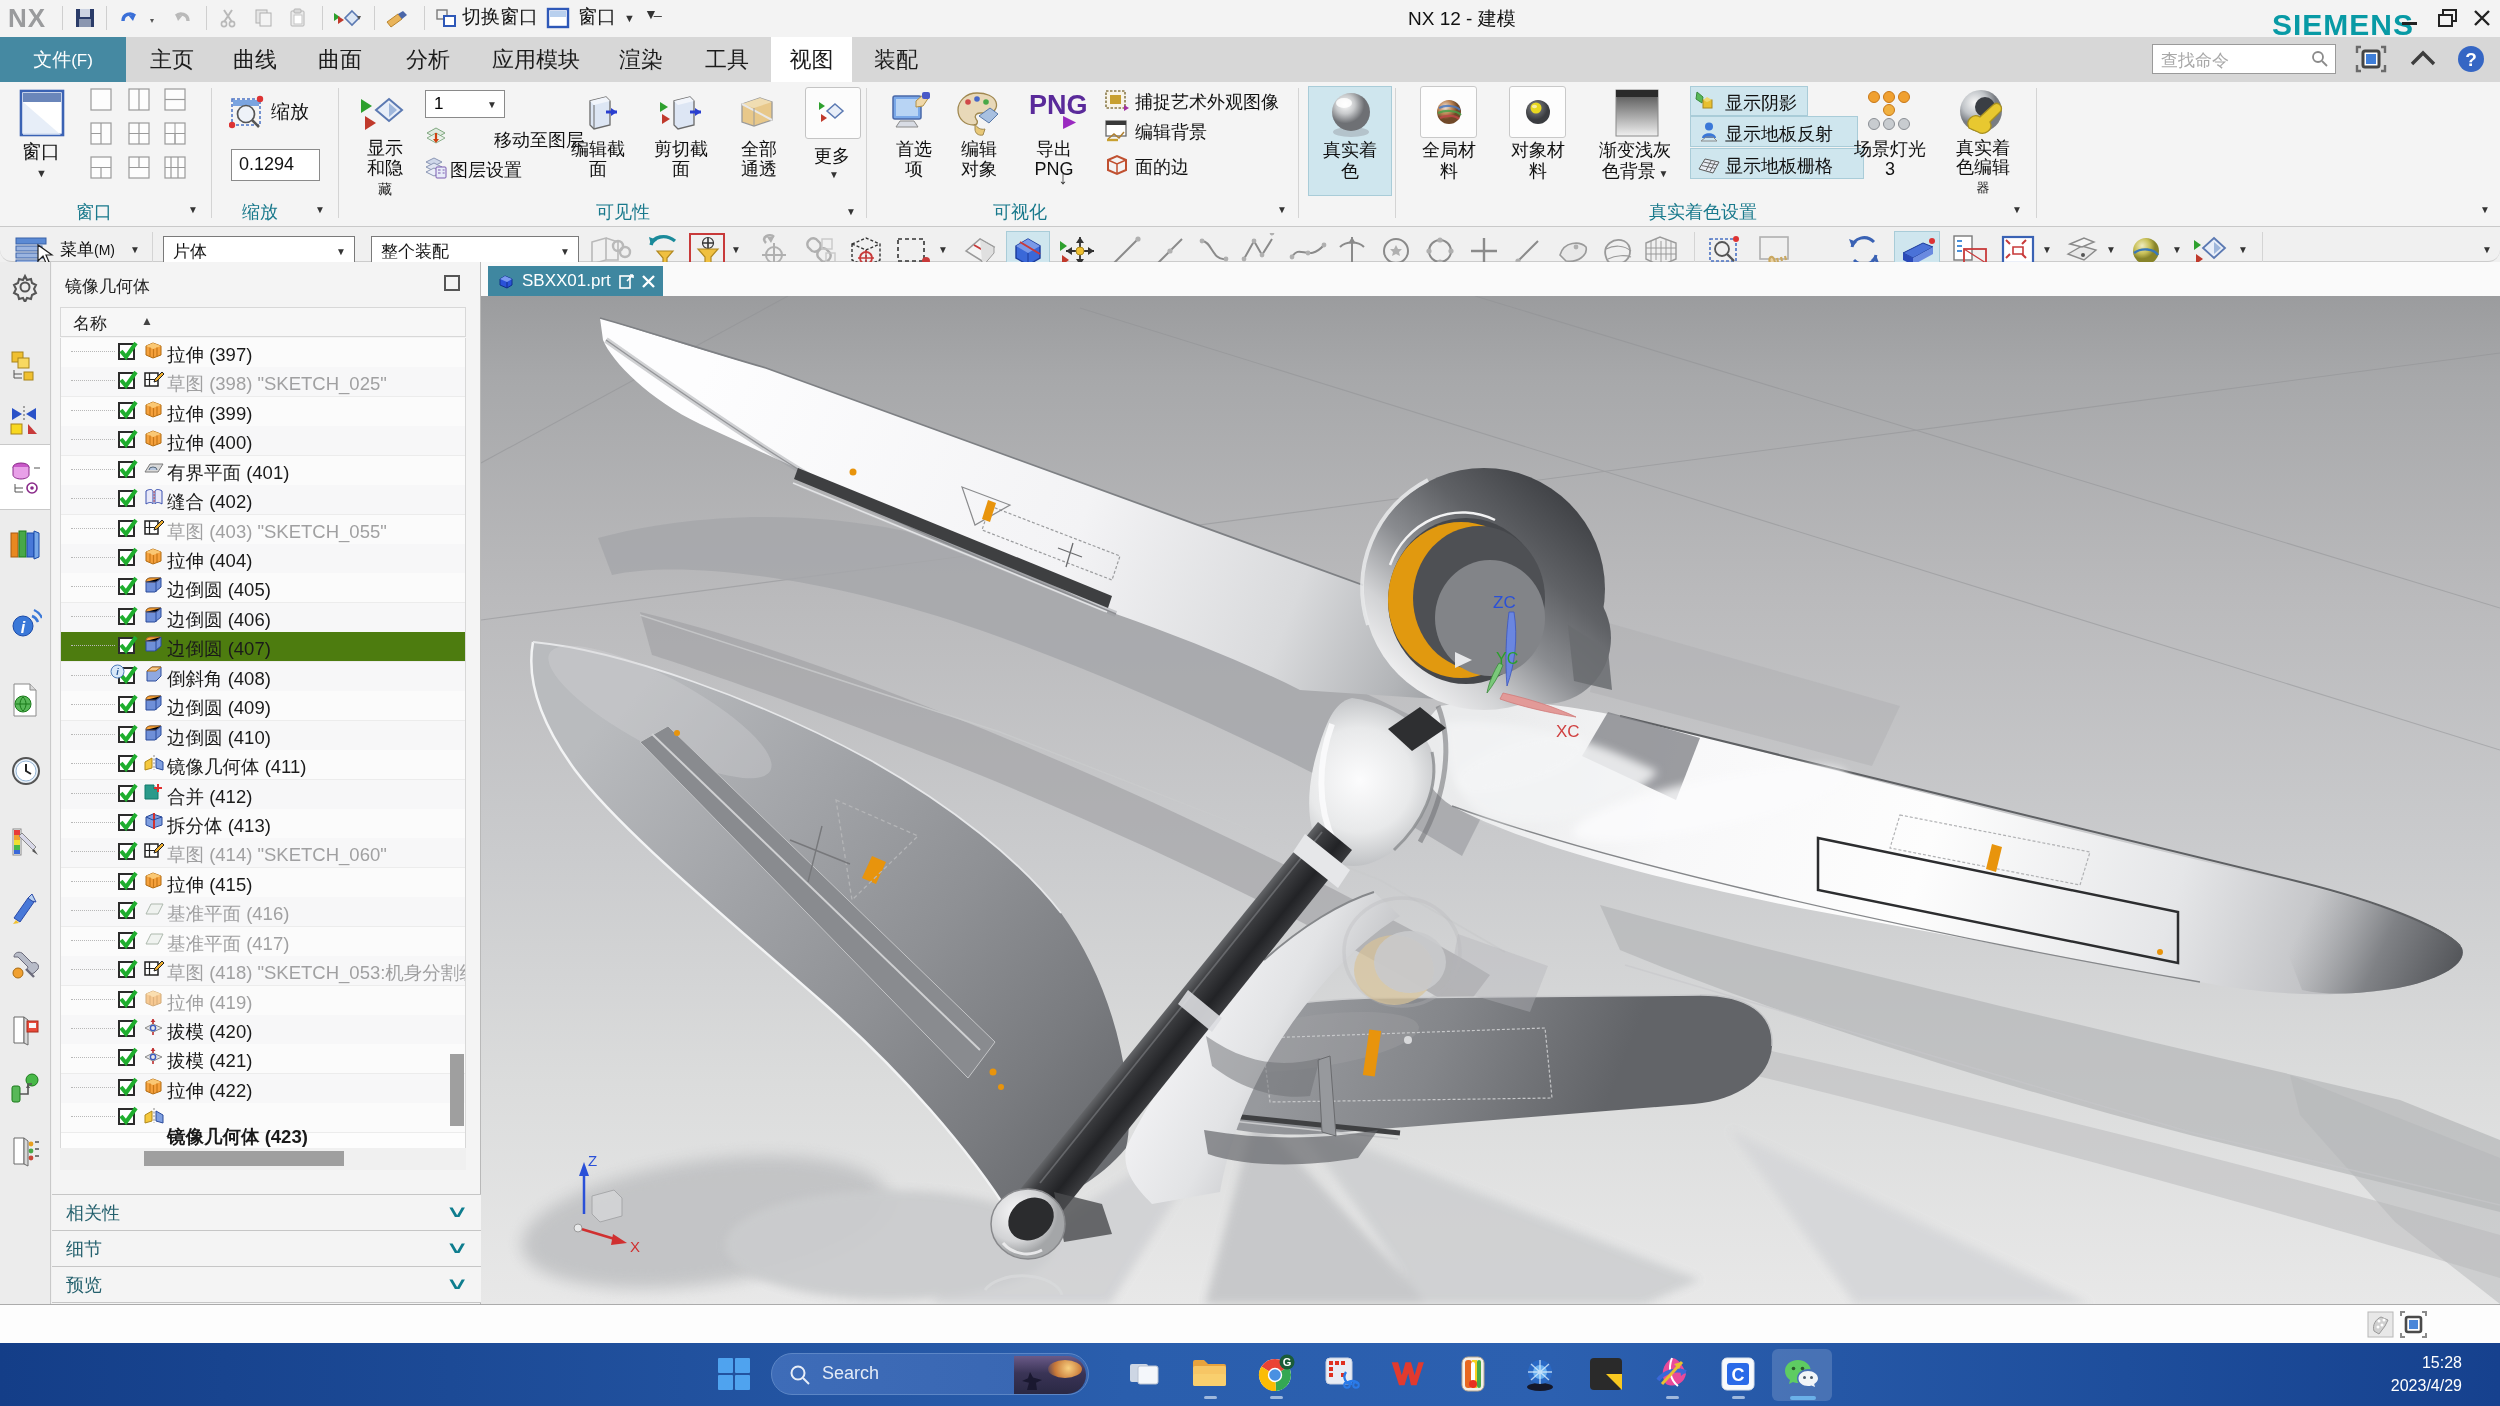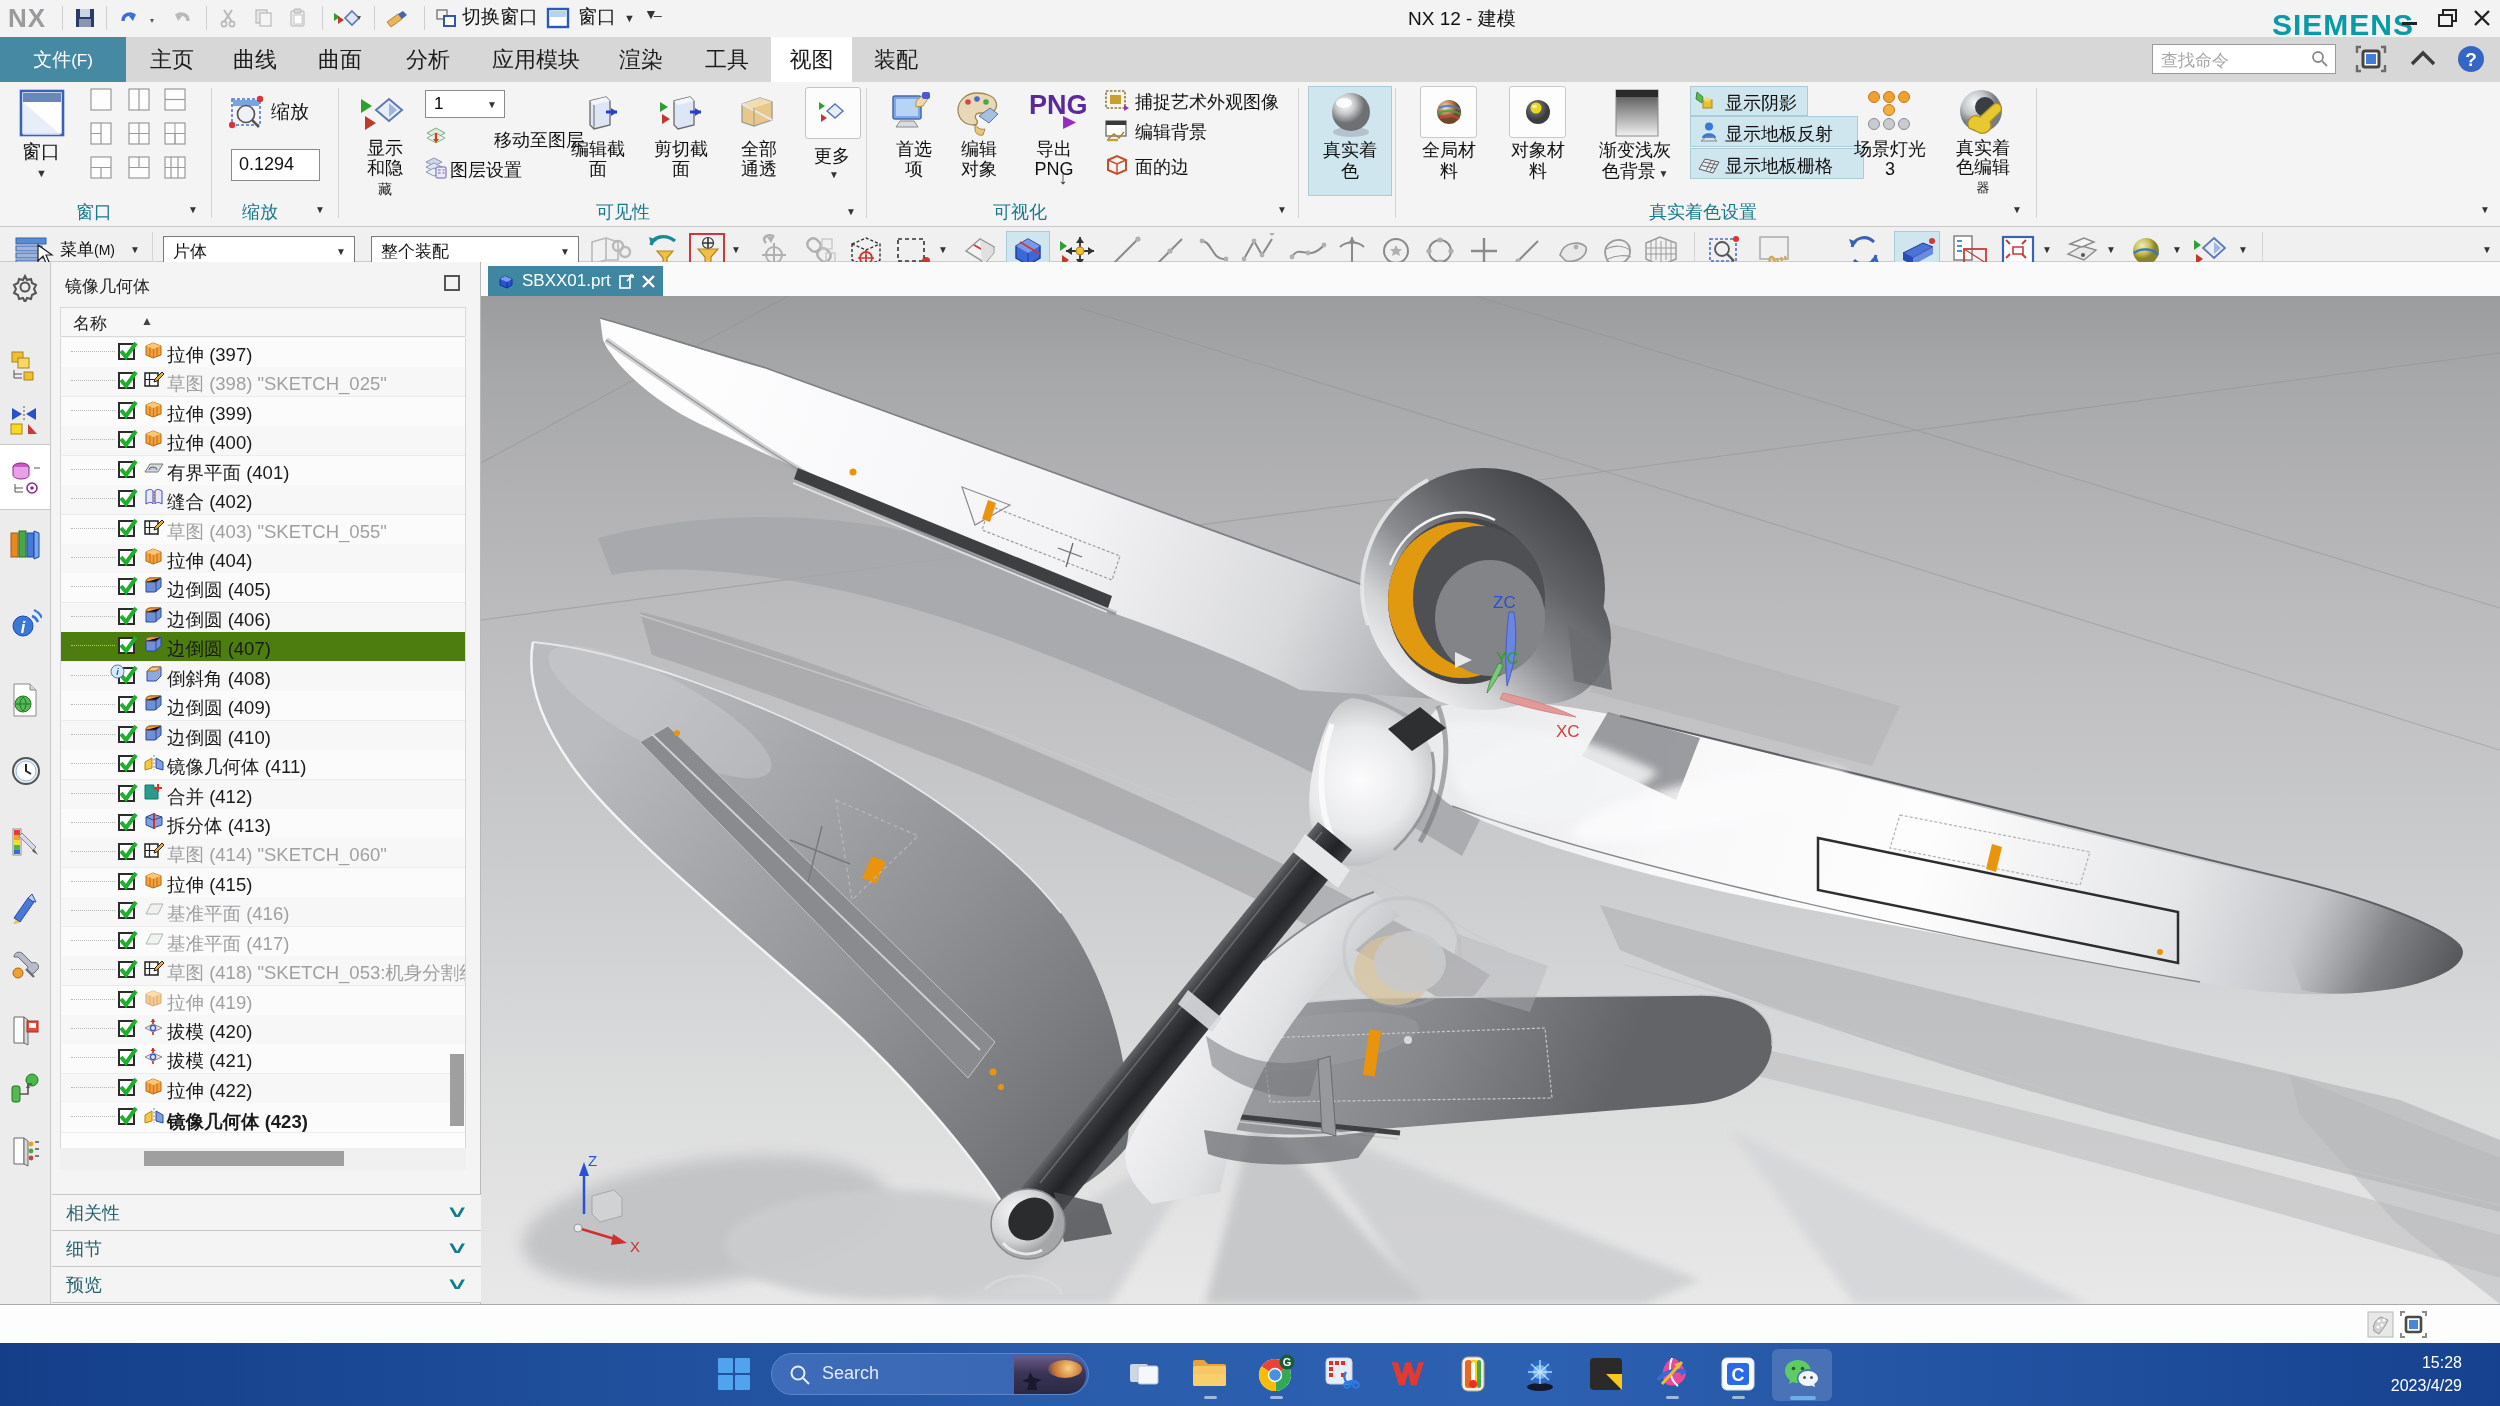"菜单(M)" #toolbar2 { border-radius: none -> 12px }
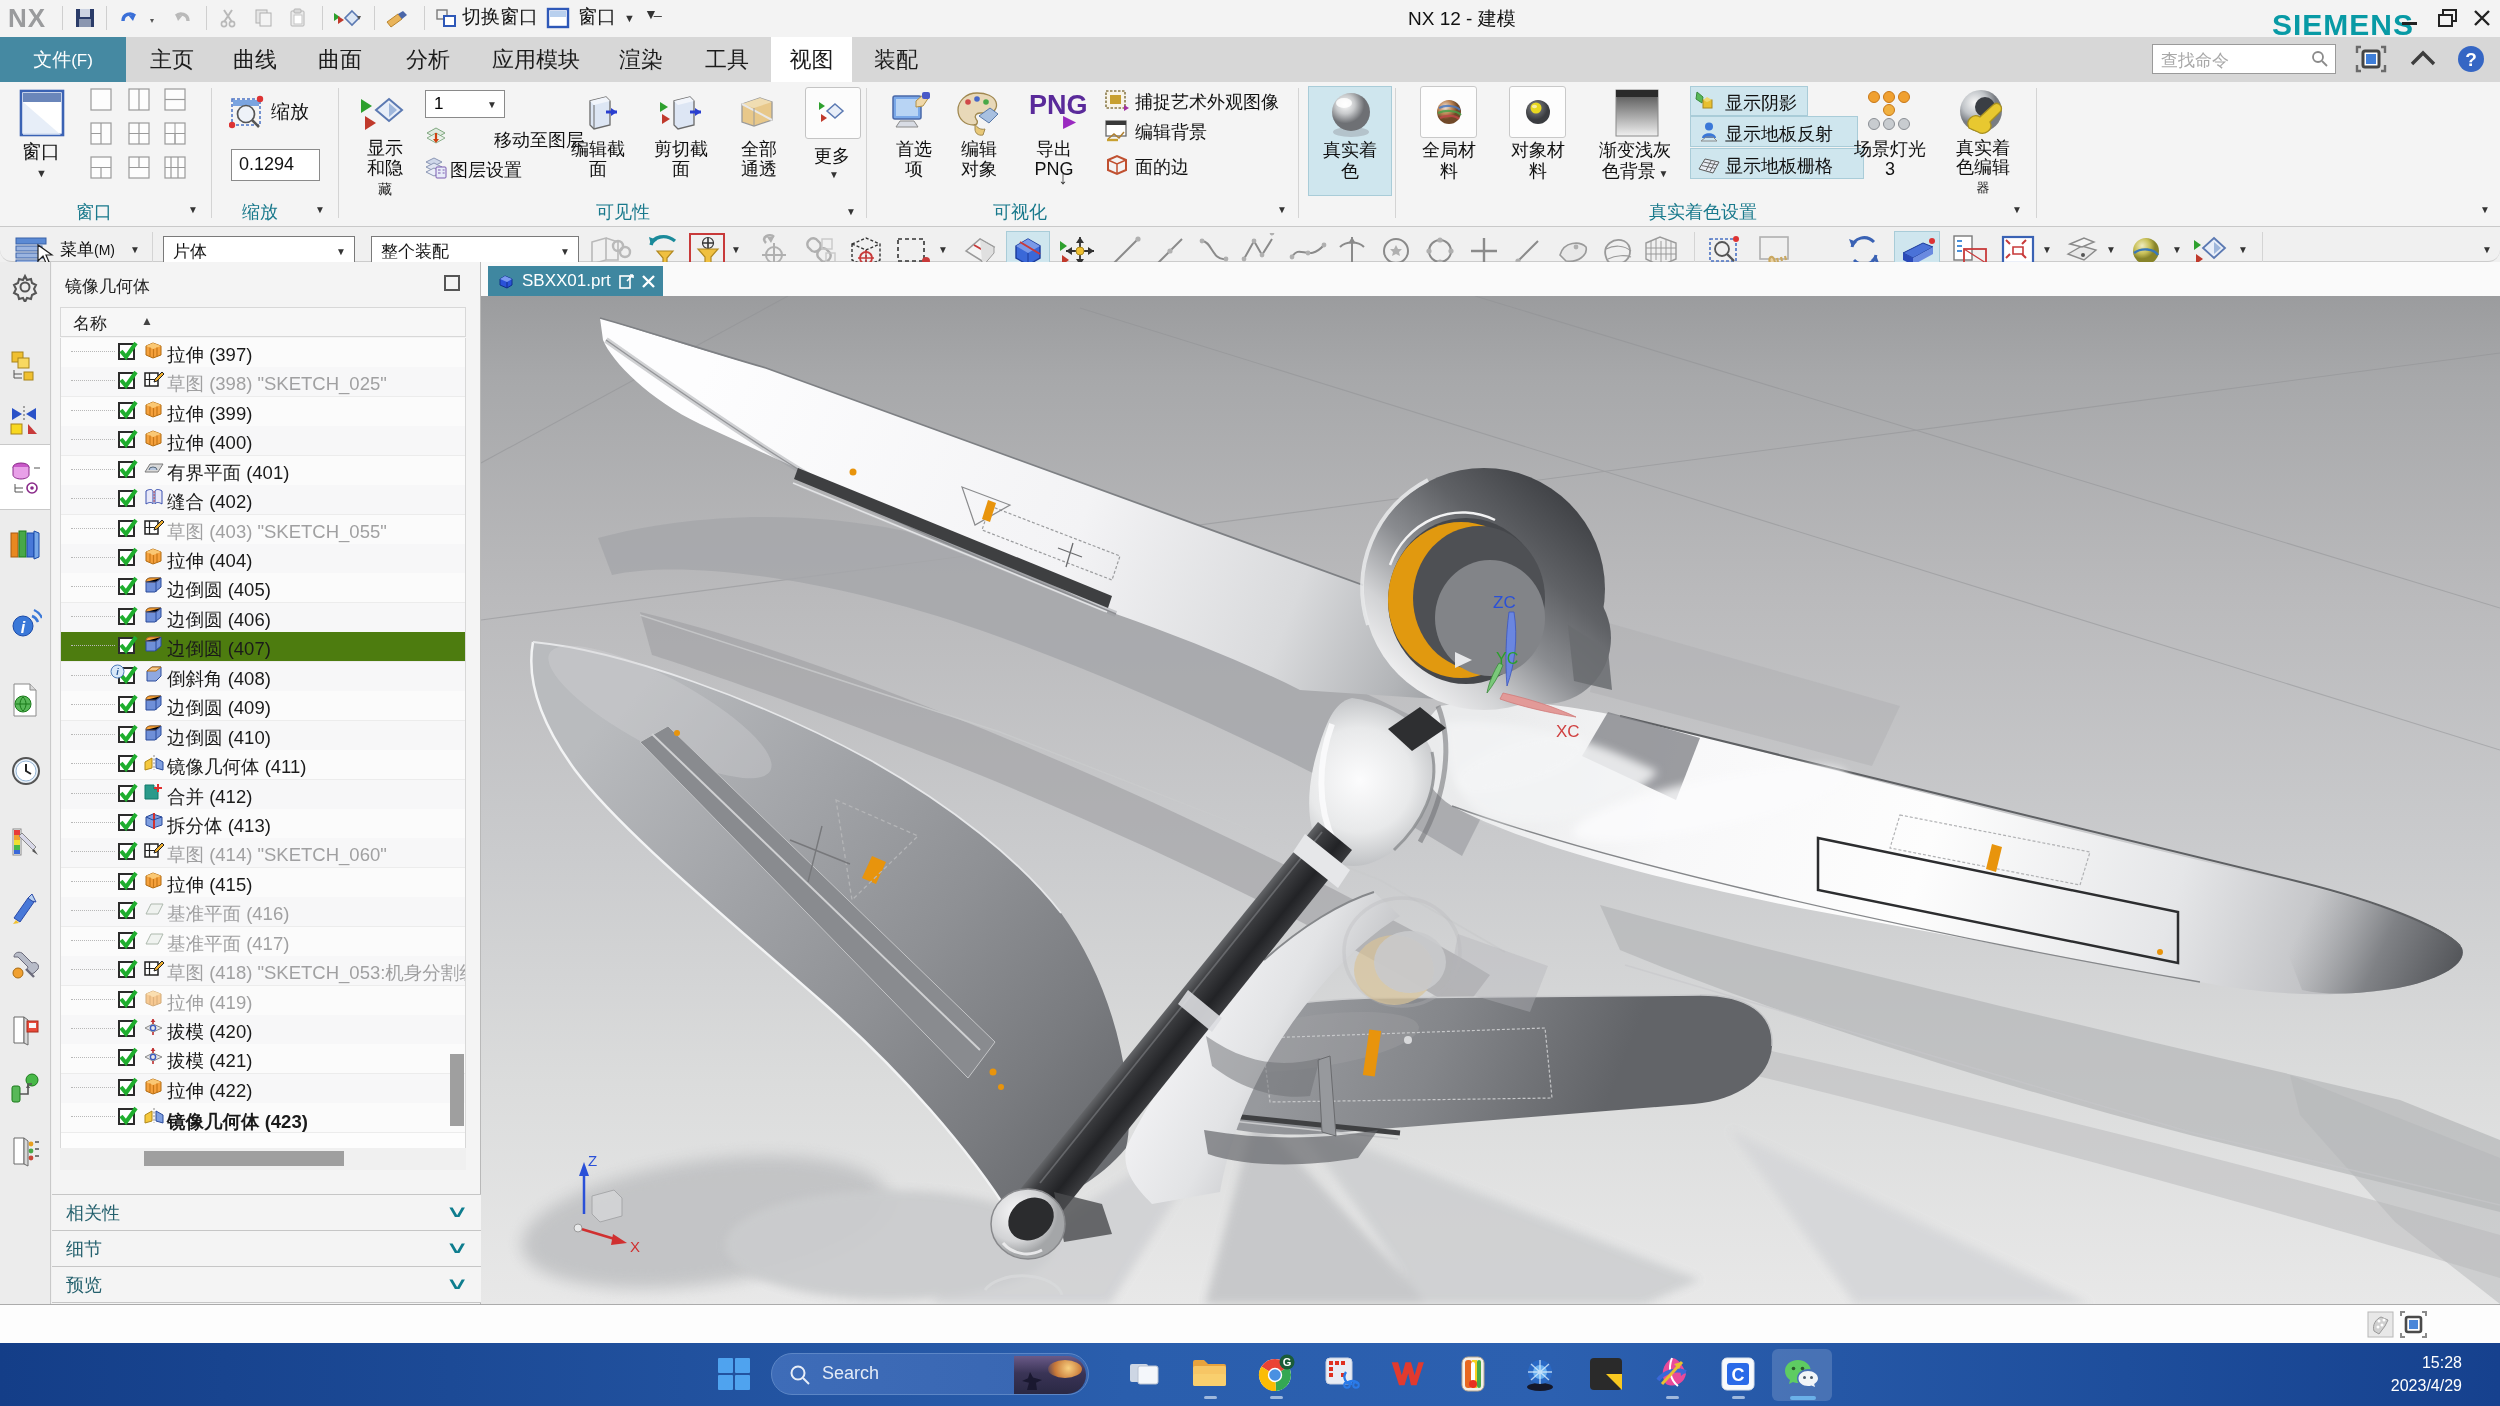"镜像几何体 (423)" span { top: 6px -> 21px }
